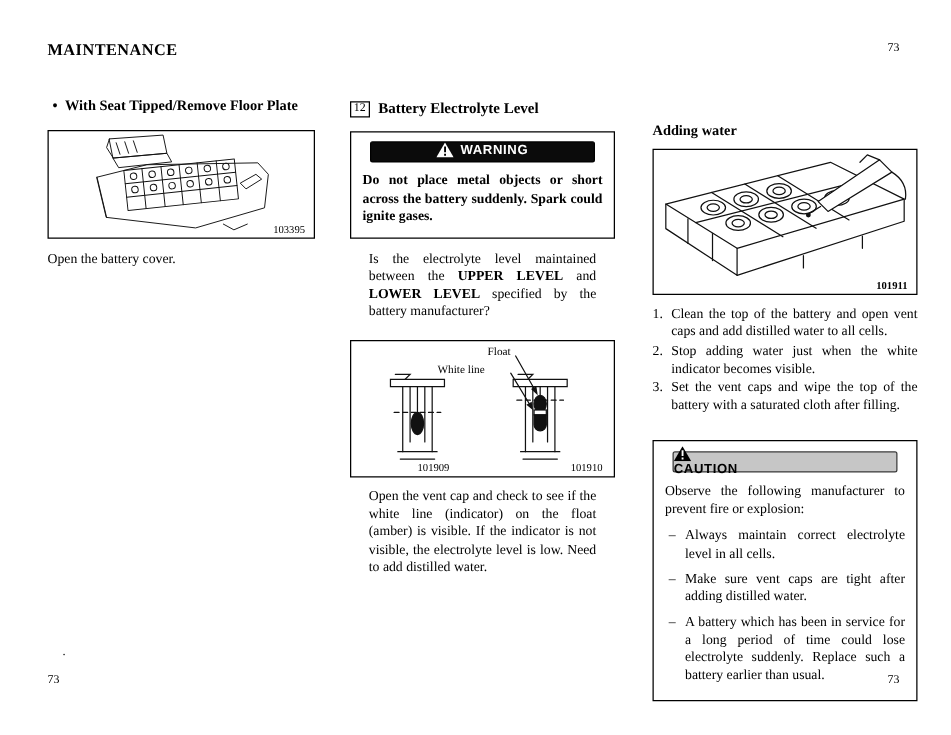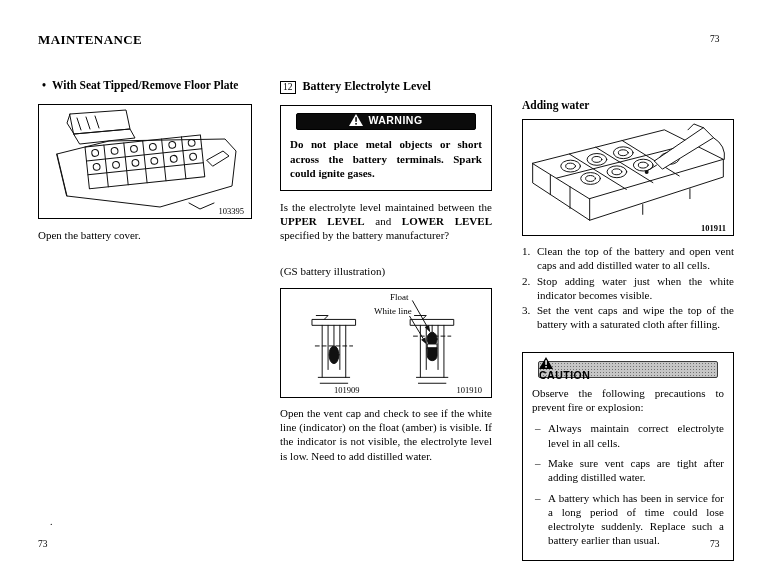"Do not place metal objects" p.warn-text { text: terminals -> suddenly }
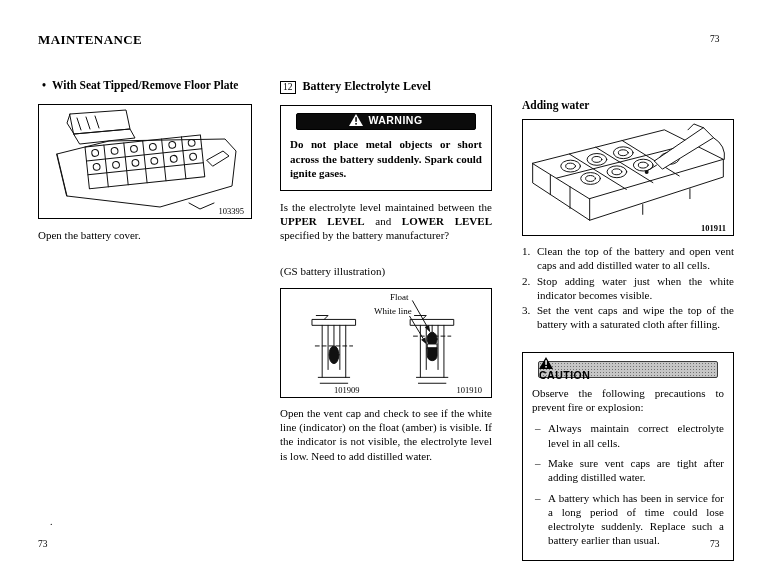"103395" .fig-left { height: 115px -> 87px }
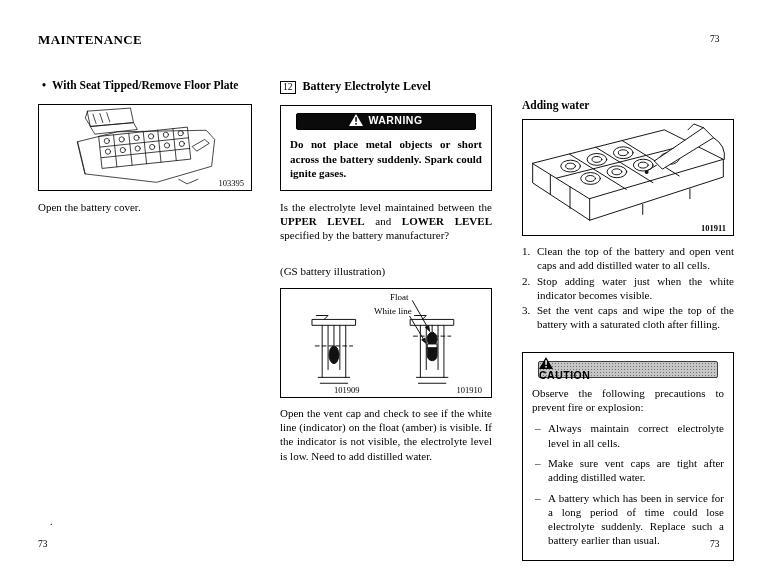"Is the electrolyte level maintained" .body { margin: 0 -> 15px }
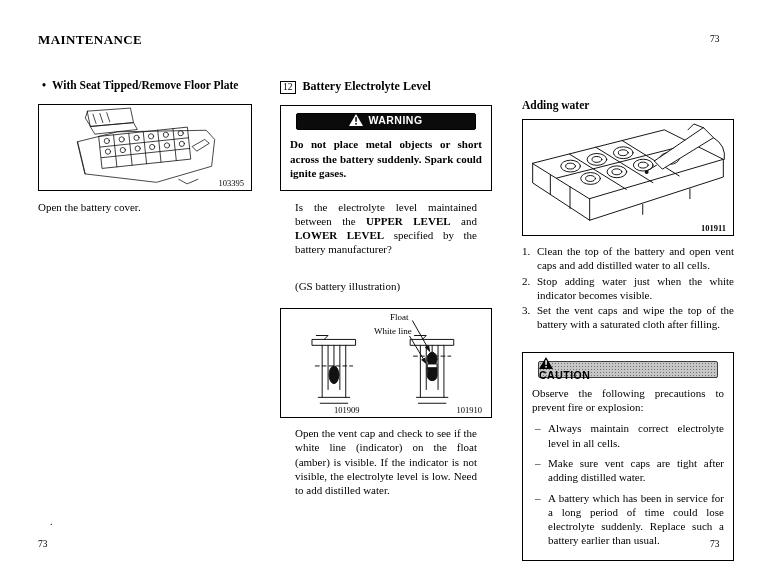"(GS battery illustration)" p.body { html: <p>(GS battery illustration)</p> -> none }
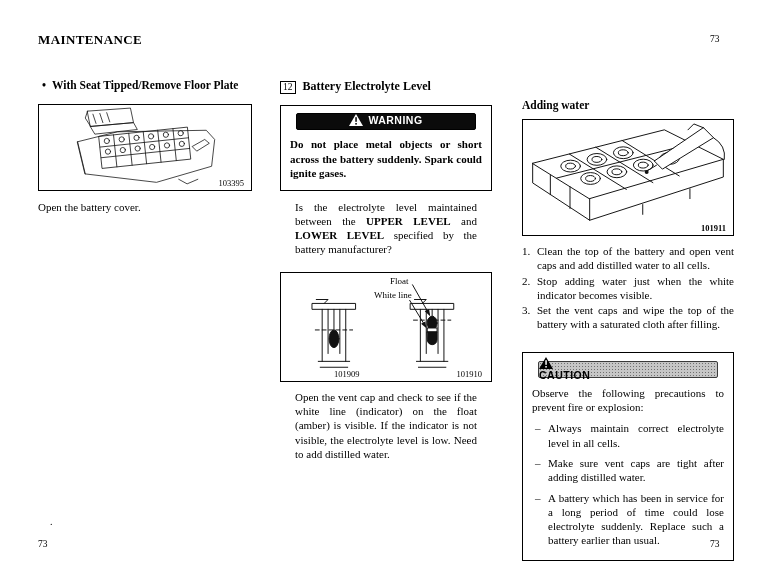"White line" .label-whiteline { left: 92px -> 68px }
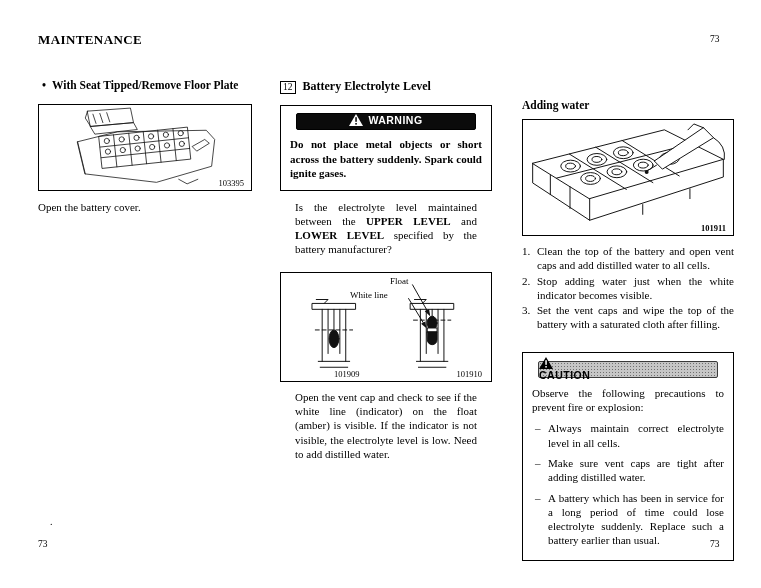"Observe the following precautions to" p.caution-intro { text: precautions -> manufacturer }
